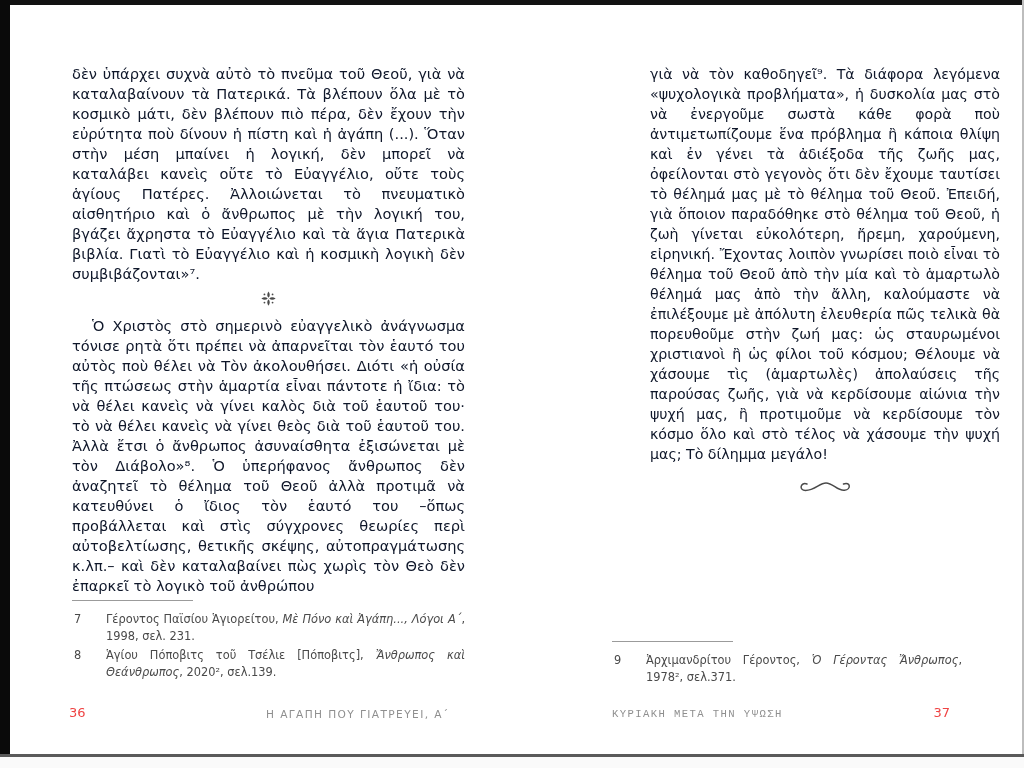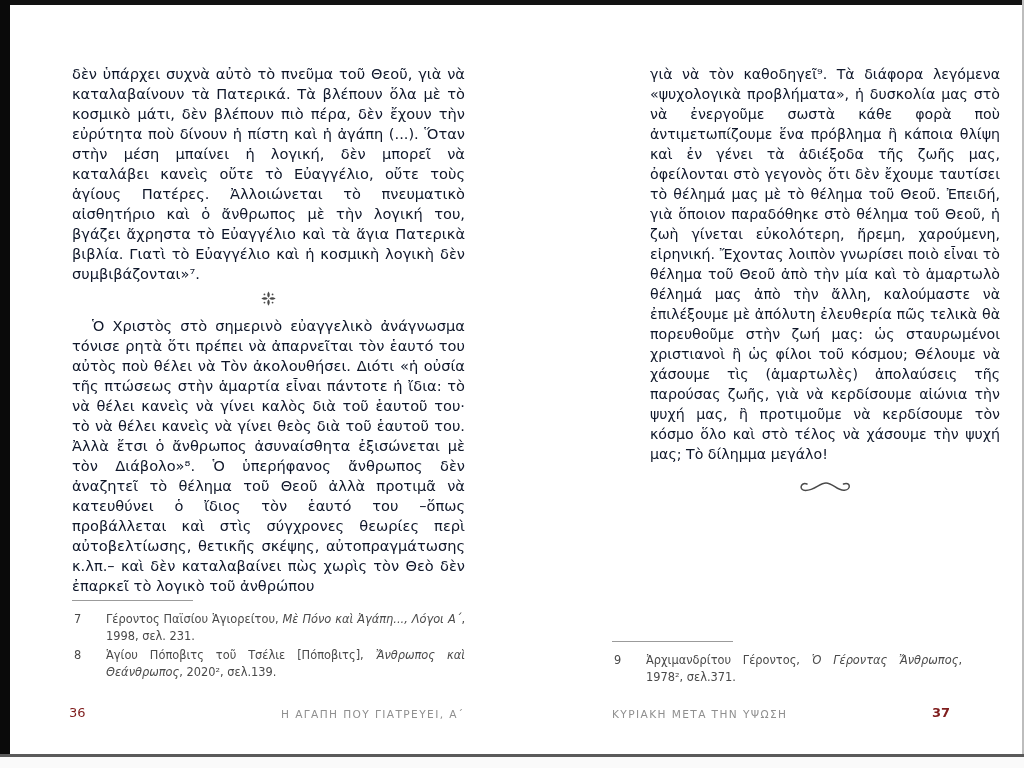"36" .pagenum { color: #7f1d1d -> #ef4444 }
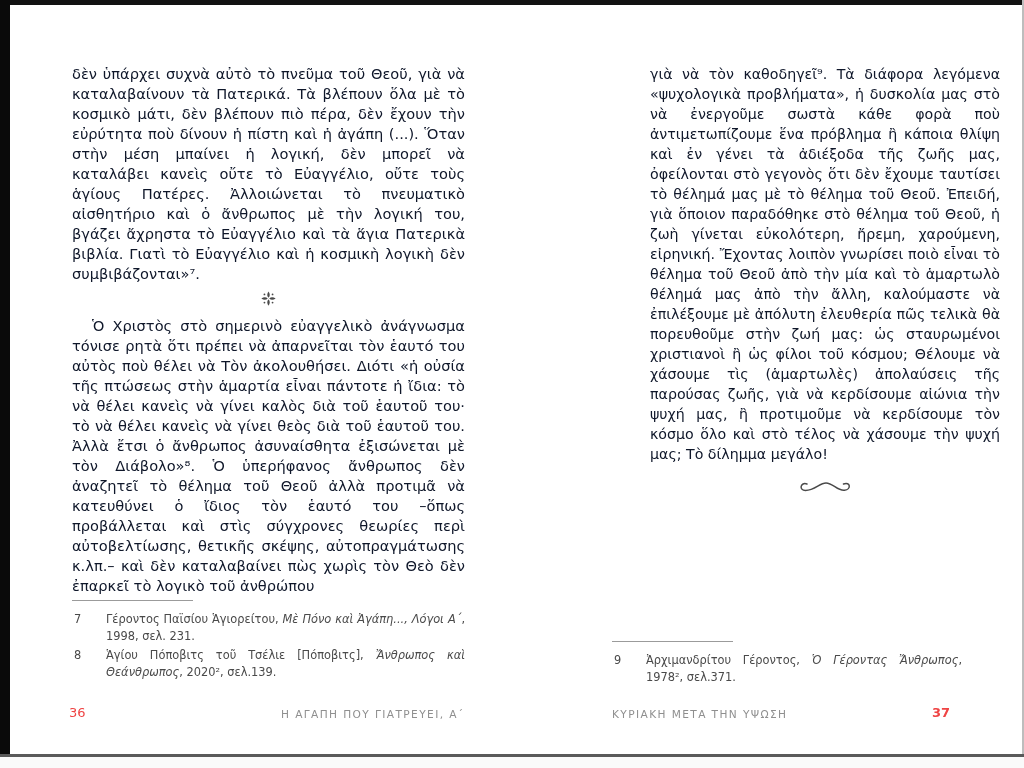"Η ΑΓΑΠΗ ΠΟΥ ΓΙΑΤΡΕΥΕΙ, Α´" .running-left { left: 281px -> 266px }
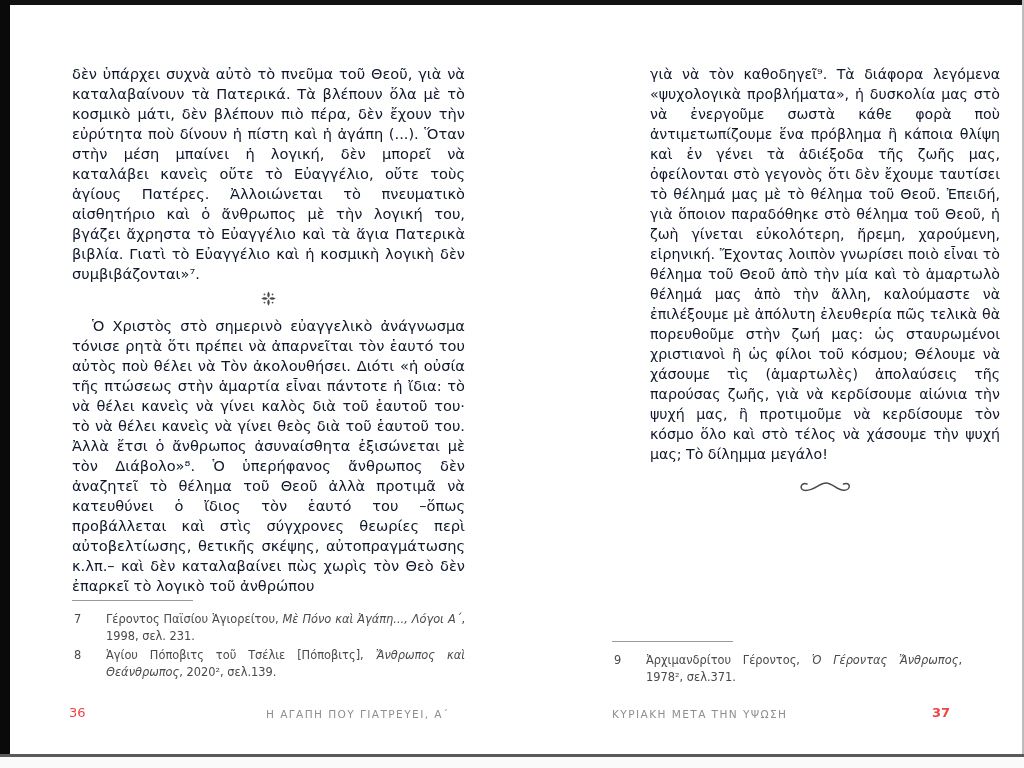"ΚΥΡΙΑΚΗ ΜΕΤΑ ΤΗΝ ΥΨΩΣΗ" .running-right { font-family: none -> Liberation Mono, monospace }
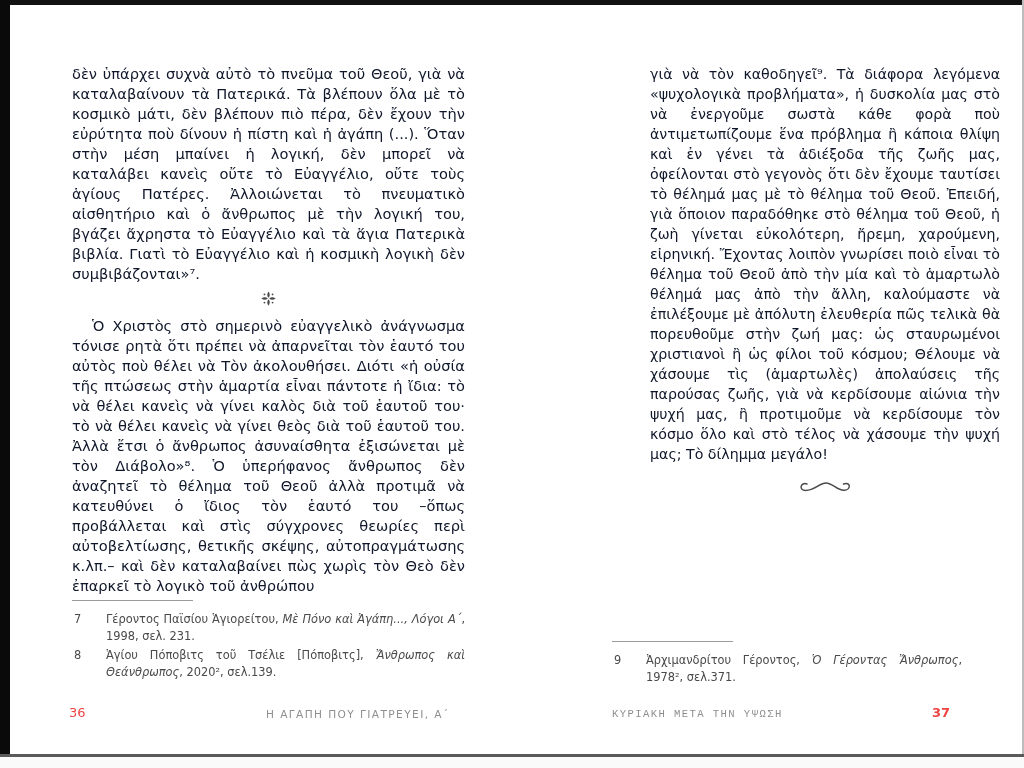"37" .pagenum-right { font-weight: bold -> none }
